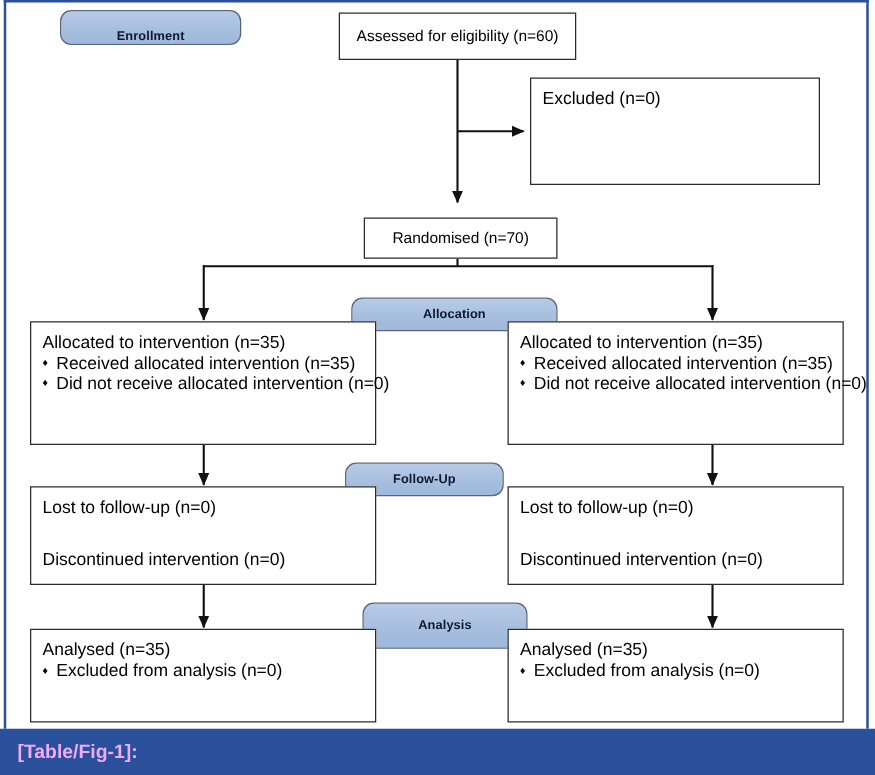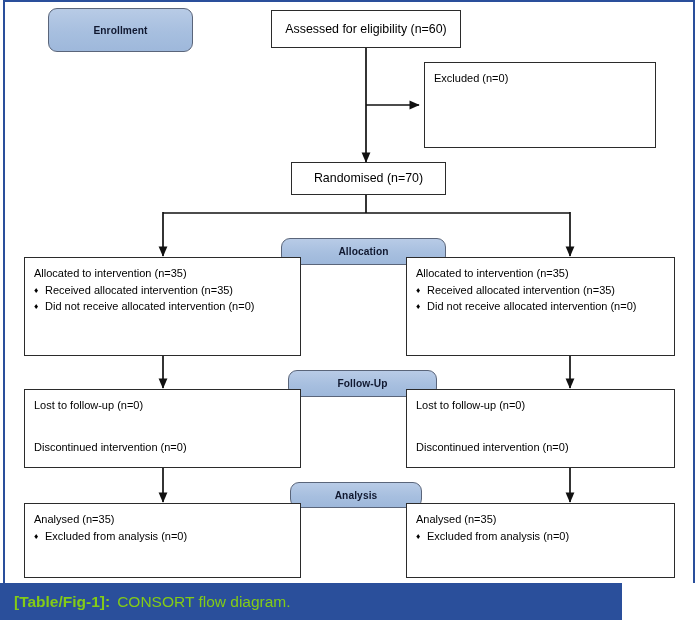"Enrollment" div.pill { align-items: none -> flex-end; height: 44px -> 28px }
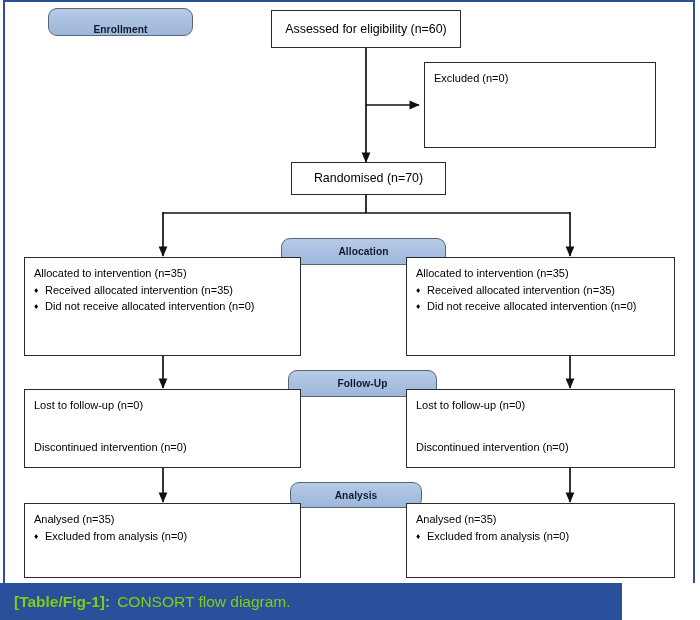"Excluded (n=0)" .box { font-size: 11px -> 14px }
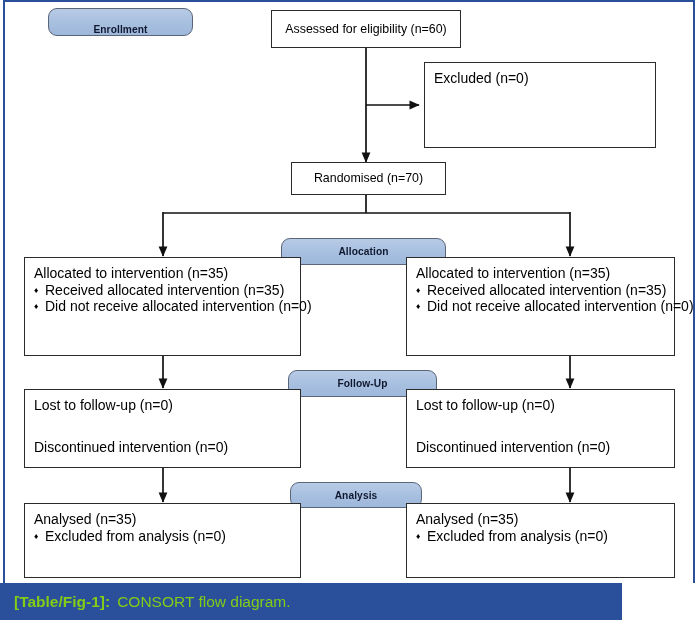"Randomised (n=70)" div.box { top: 162px -> 174px }
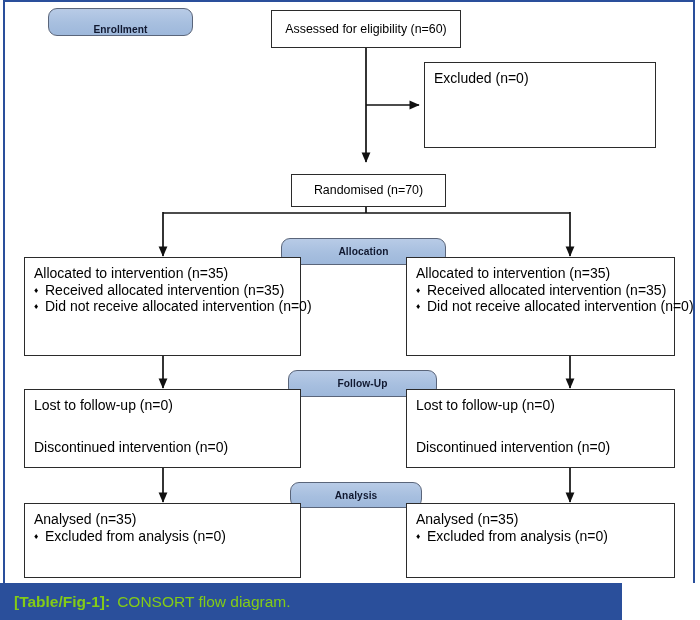"Follow-Up" div.pill { left: 288px -> 276px; width: 149px -> 127px }
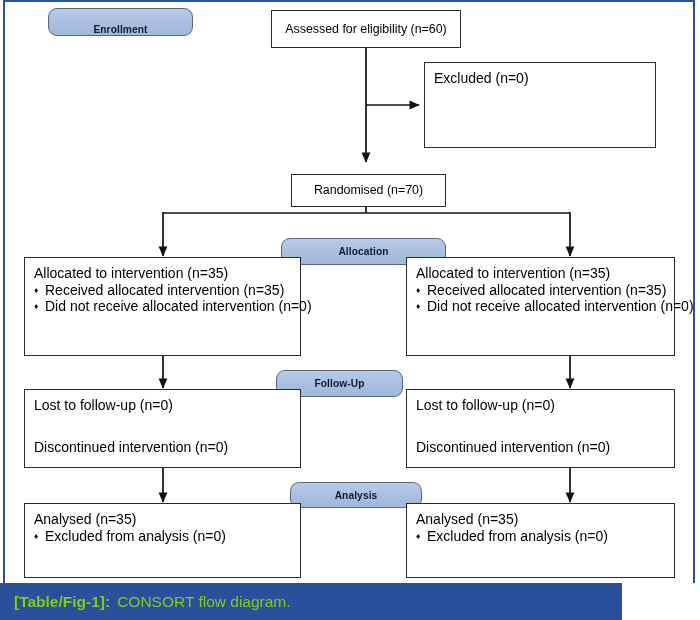"Analysis" div.pill { height: 26px -> 37px }
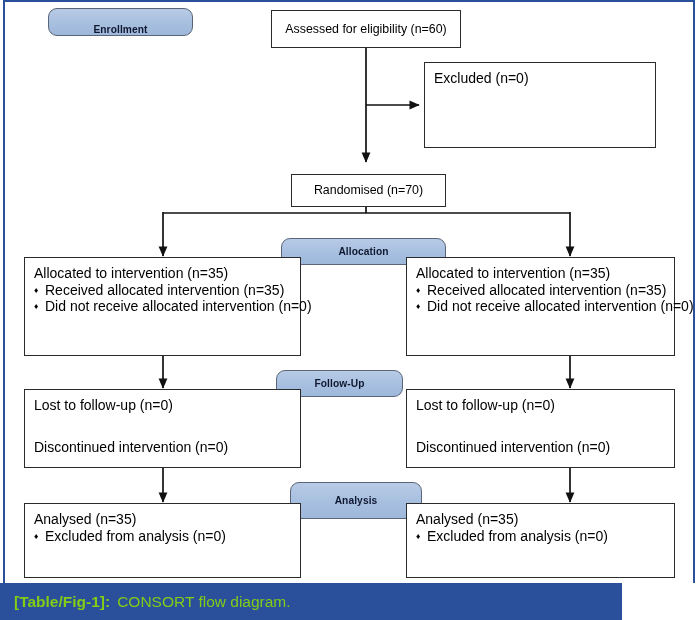"[Table/Fig-1]:" #caption-bar { color: #84cc16 -> #f0abfc; width: 622px -> 700px }
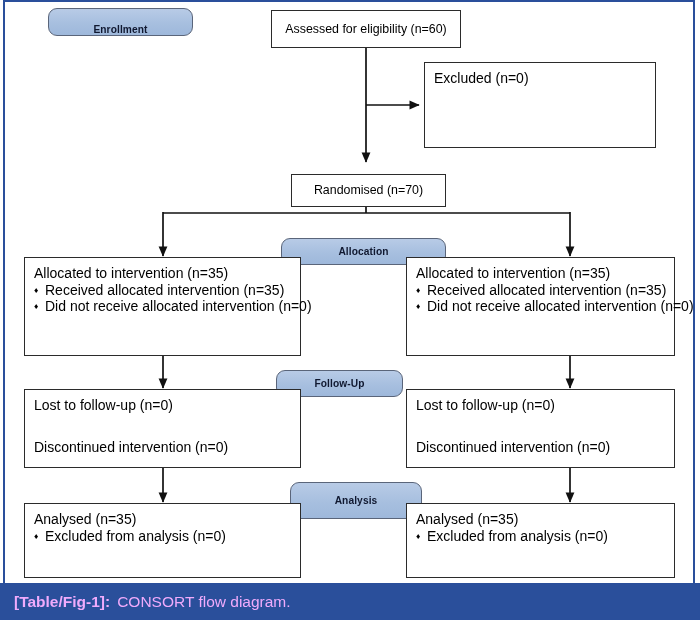"CONSORT flow diagram." span.cap-text { html: <span>CONSORT flow diagram.</span> -> none }
